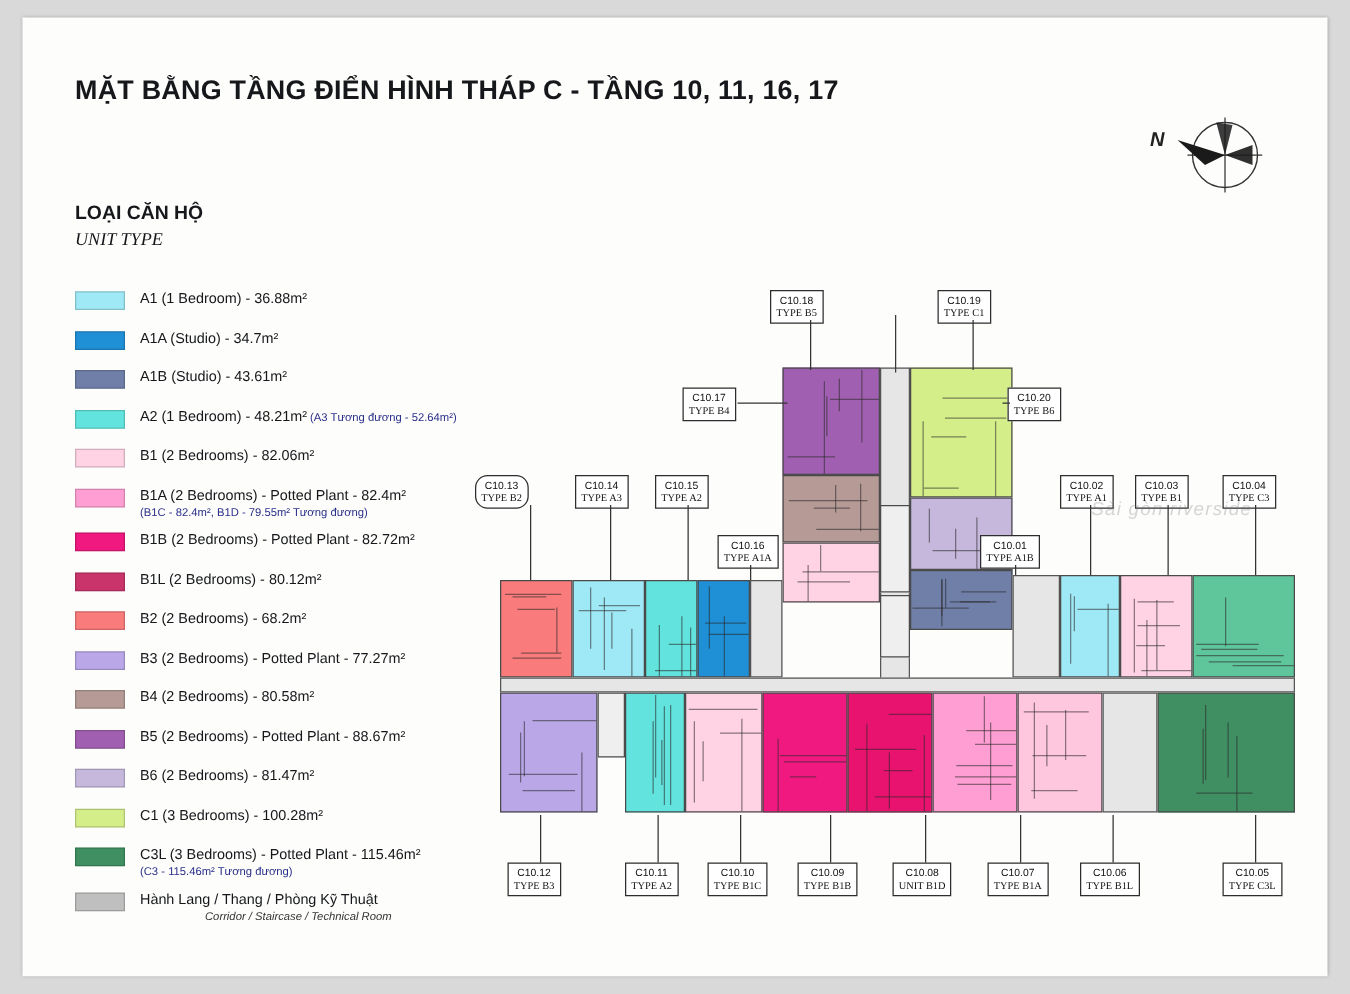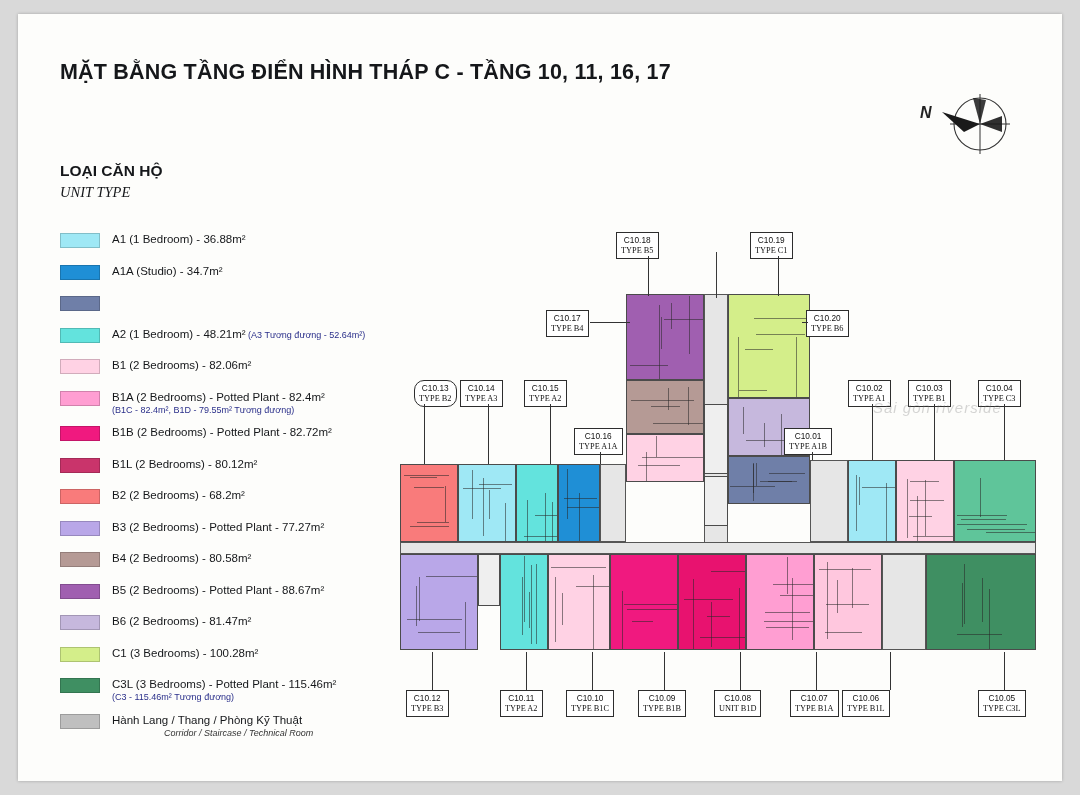"A1B (Studio) - 43.61m²" span.legend-text { html: none -> <span>A1B (Studio) - 43.61m²</span> }
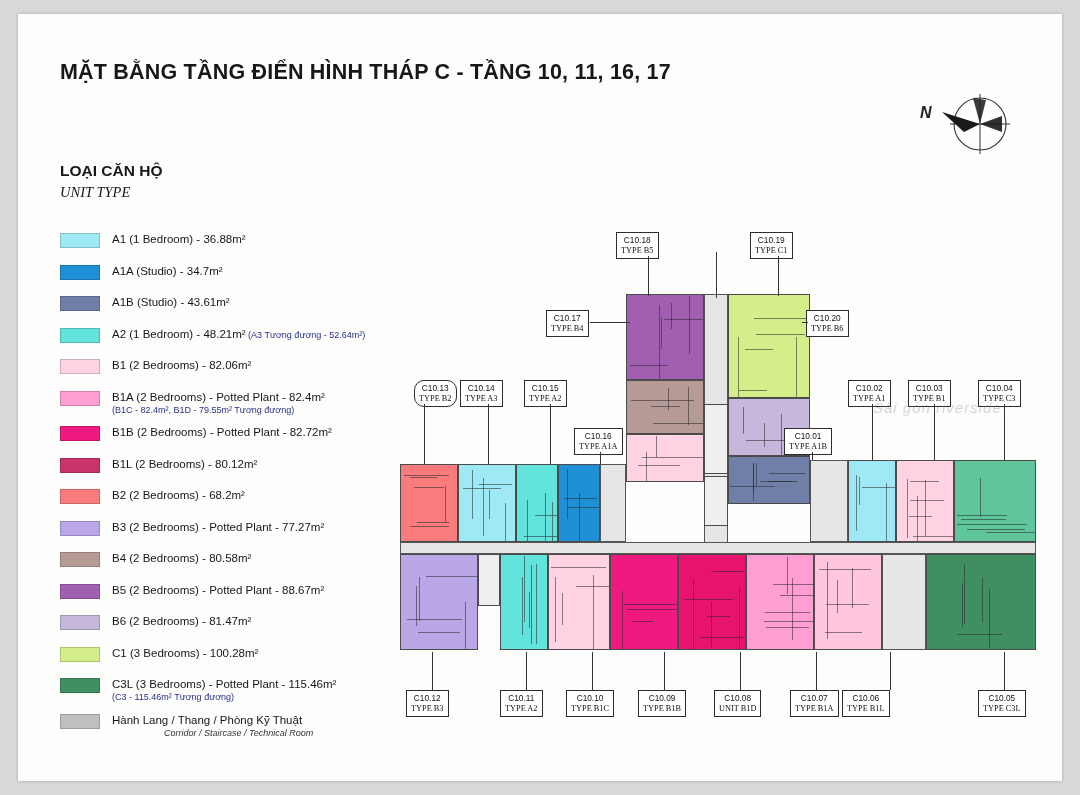"C10.13" div.tag { left: 36px -> 2px }
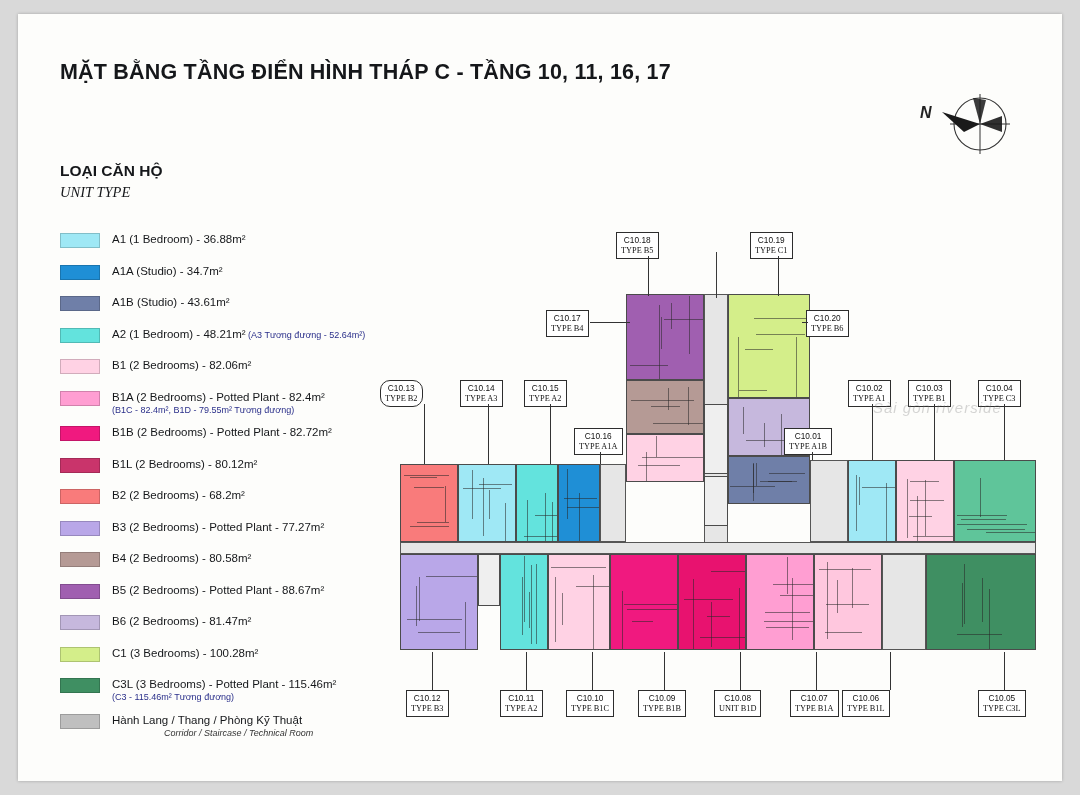"C10.06" div.tag { left: 464px -> 486px }
